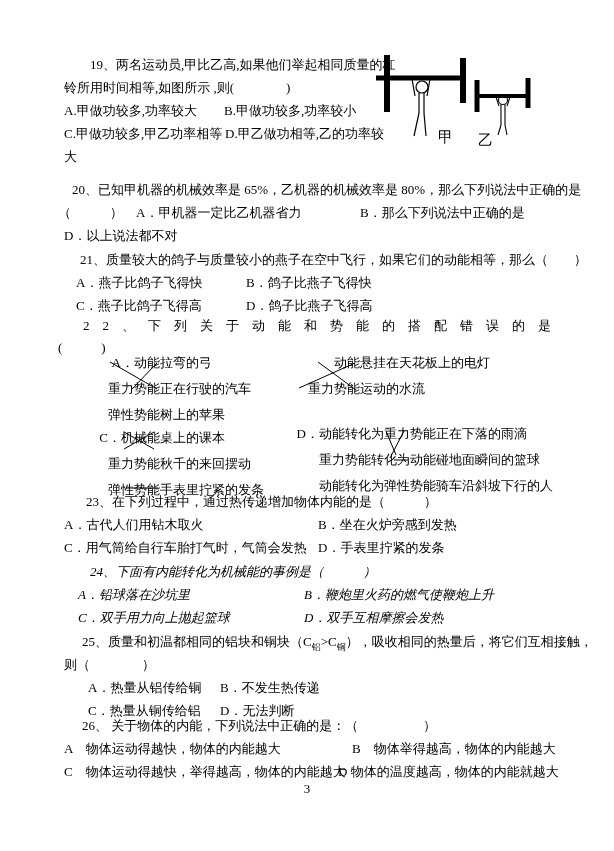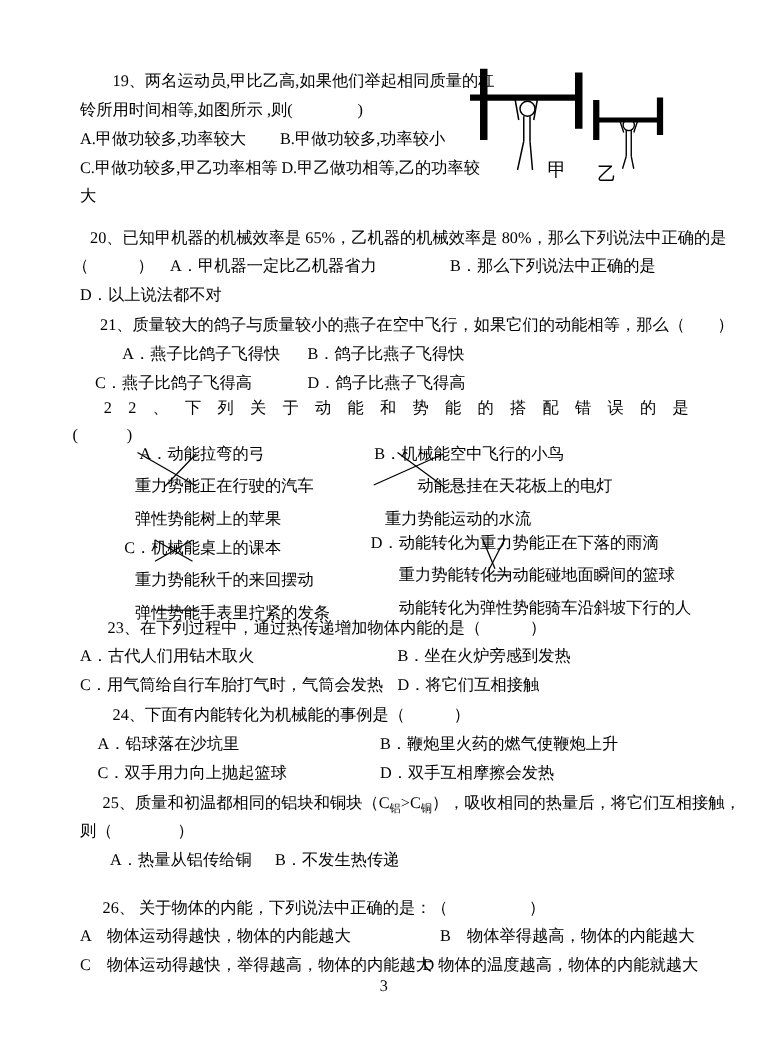"A．燕子比鸽子飞得快" span { text-align: center -> none }
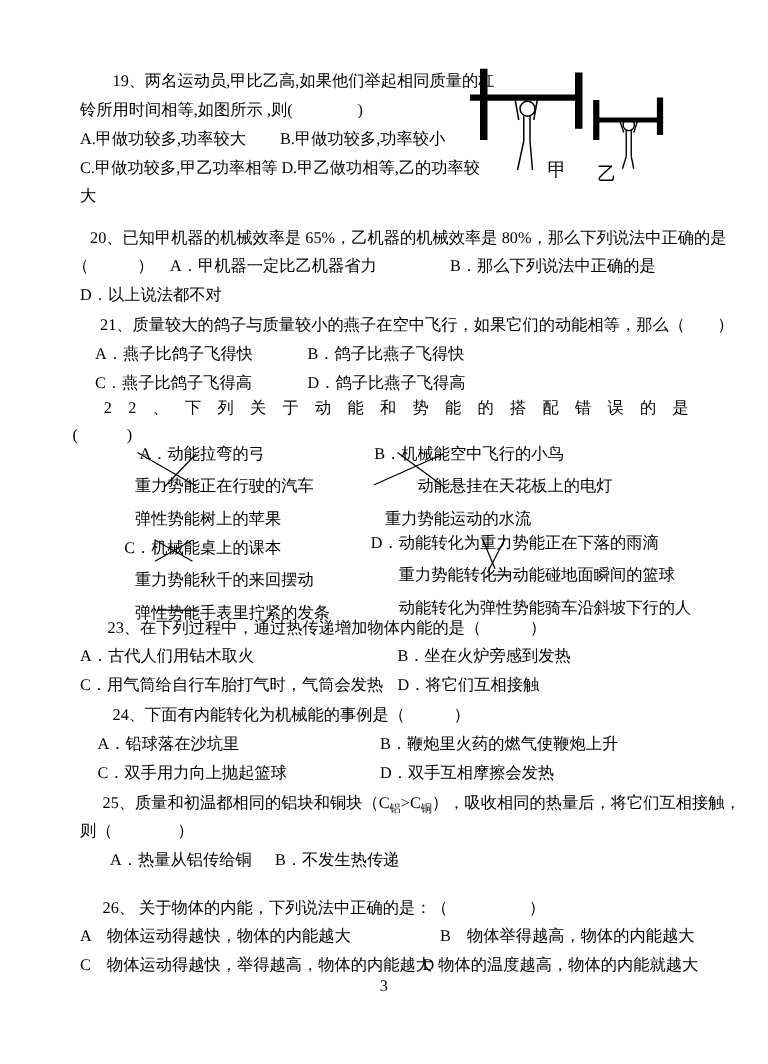"B．机械能" div.mrow { html: <div> <span>B．机械能</span> <span>空中飞行的小鸟</span> </div> -> none }
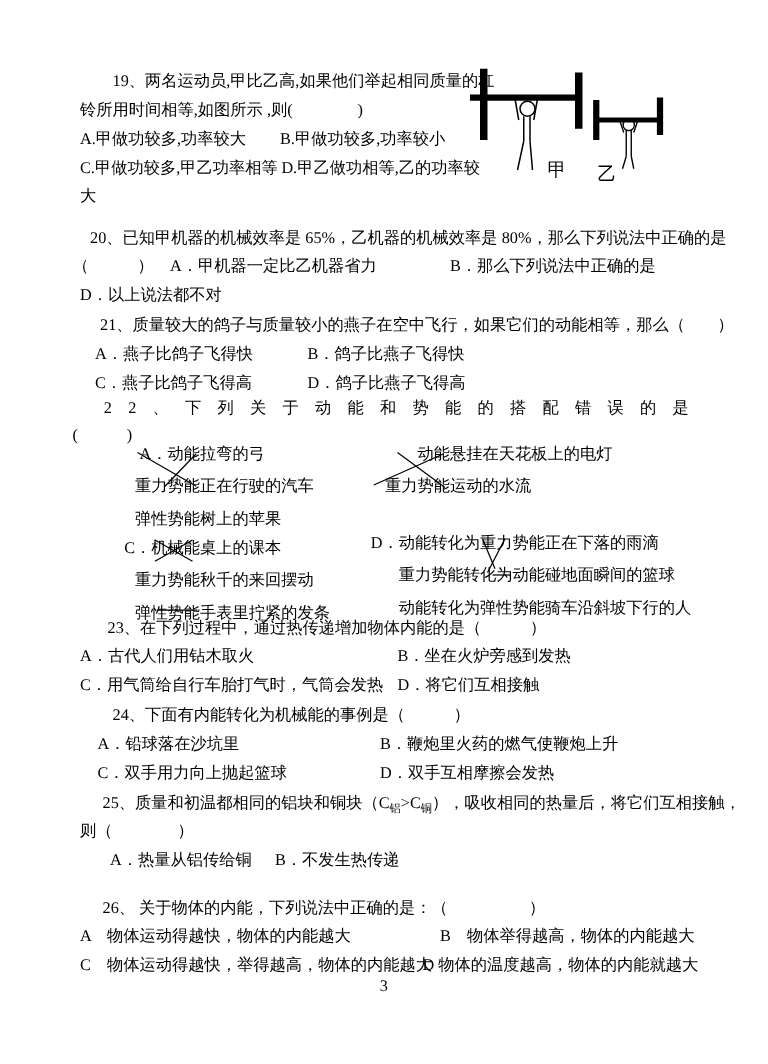"D．将它们互相接触" span { text: 将它们互相接触 -> 手表里拧紧的发条 }
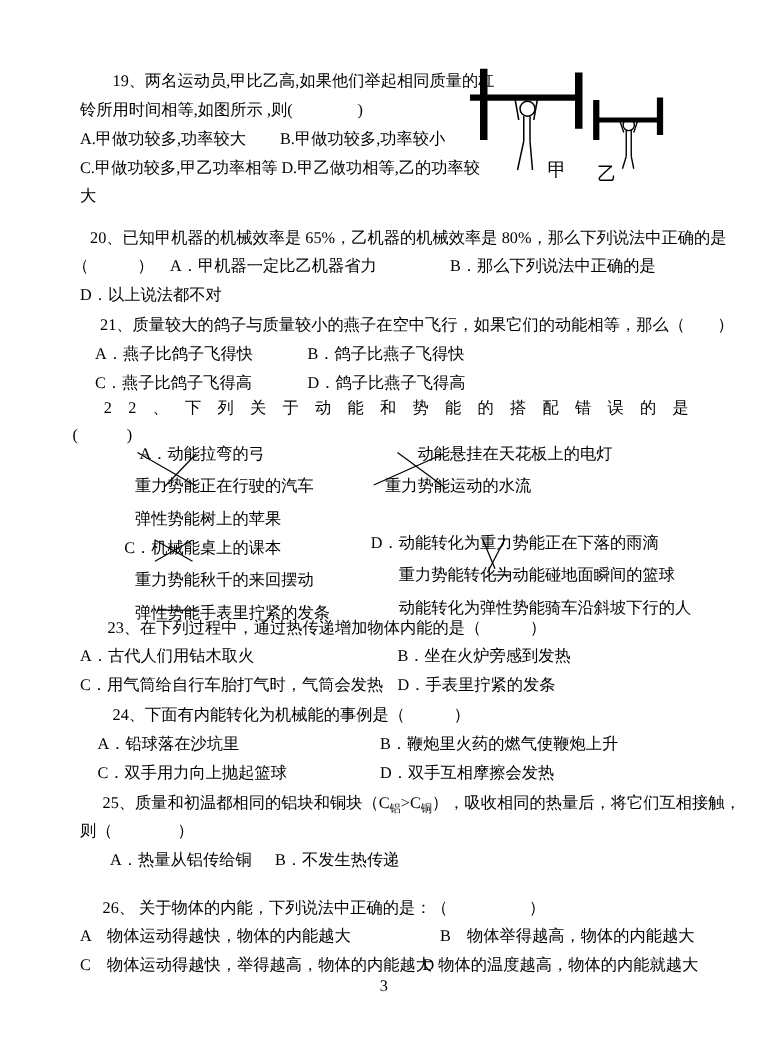"24、下面有内能转化为机械能的事例是（ ）" div.blk { font-style: none -> italic }
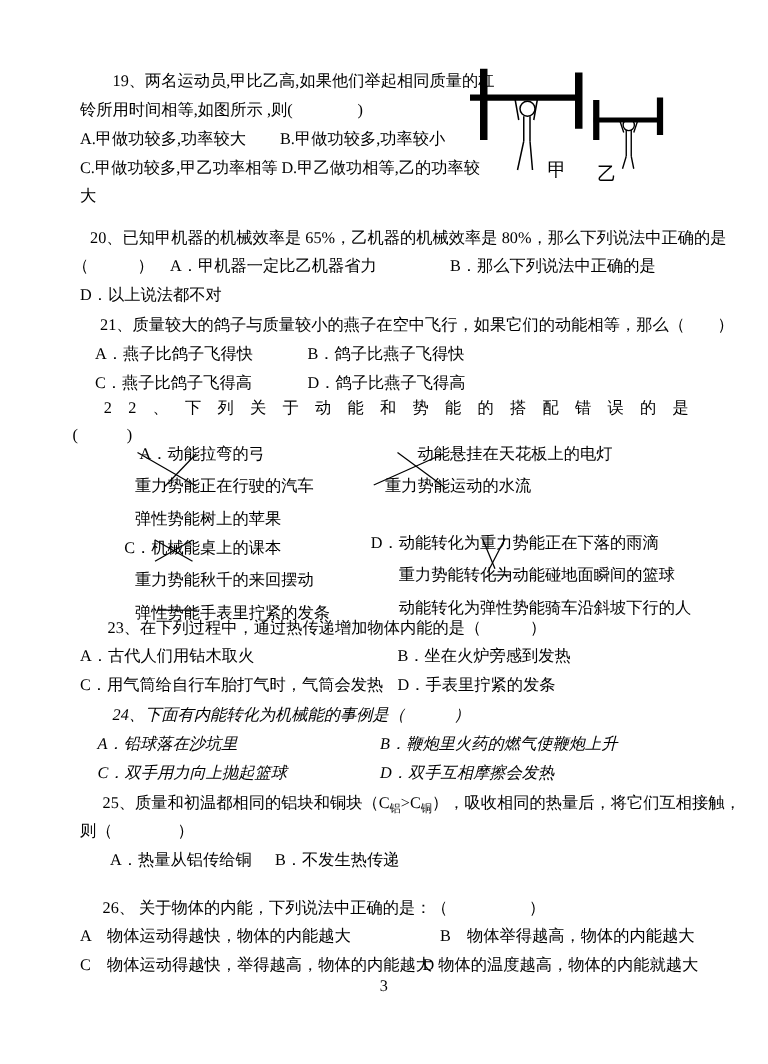"C．热量从铜传给铝" div.line { html: none -> <div> <span>C．热量从铜传给铝</span> <span>D．无法判断</span> </div> }
